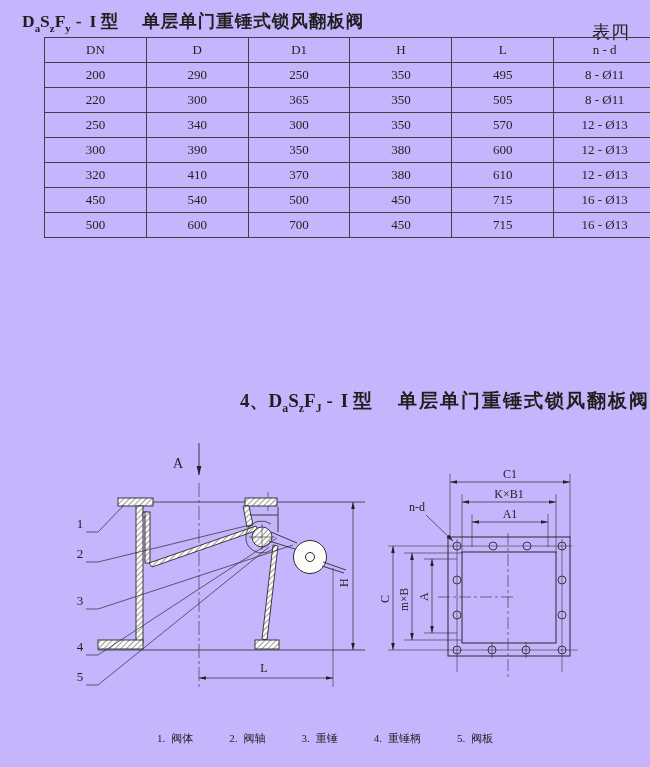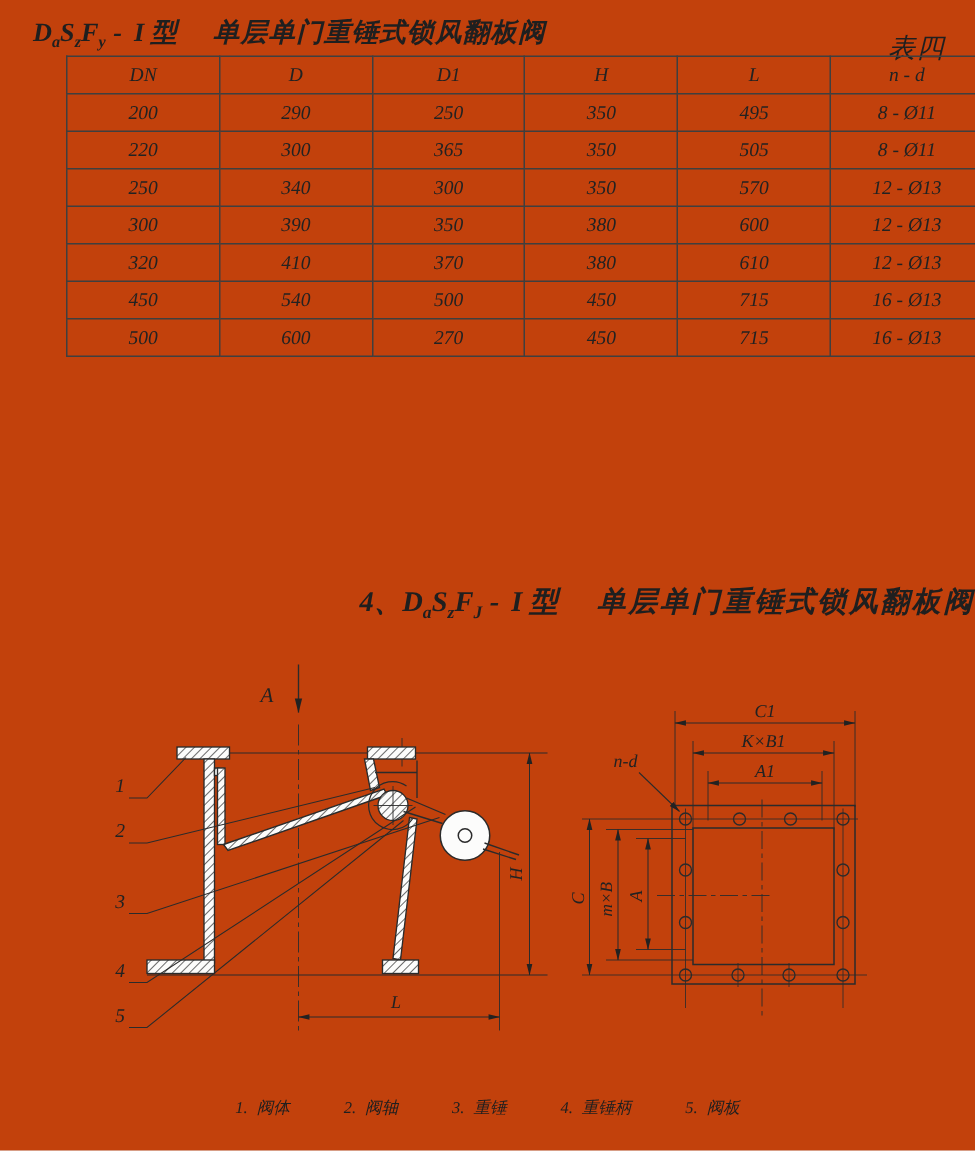"DaSzFy- I 型 单层单门重锤式锁风翻板阀" .page { background: #c2410c -> #c4b5fd; font-style: italic -> none }
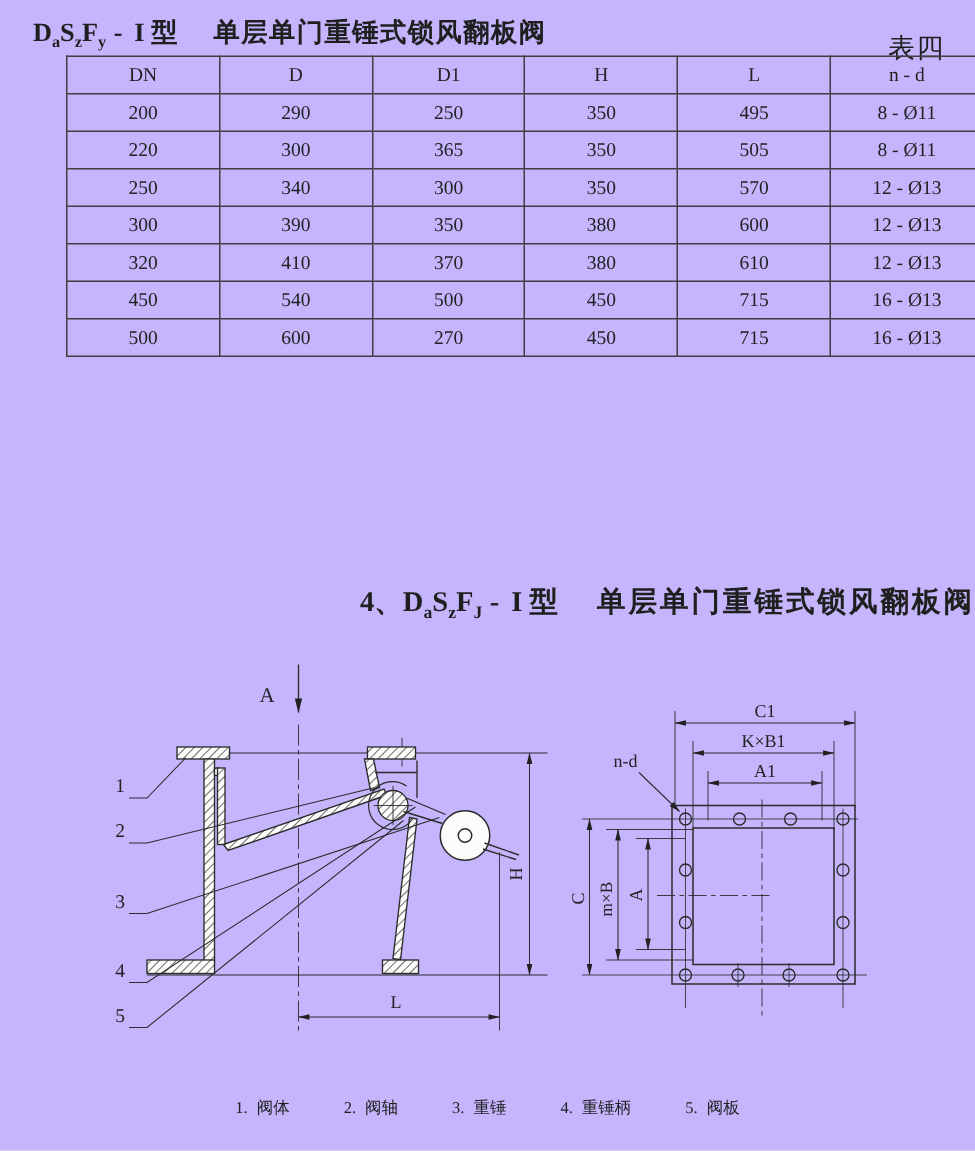"270" td { text: 270 -> 700 }
